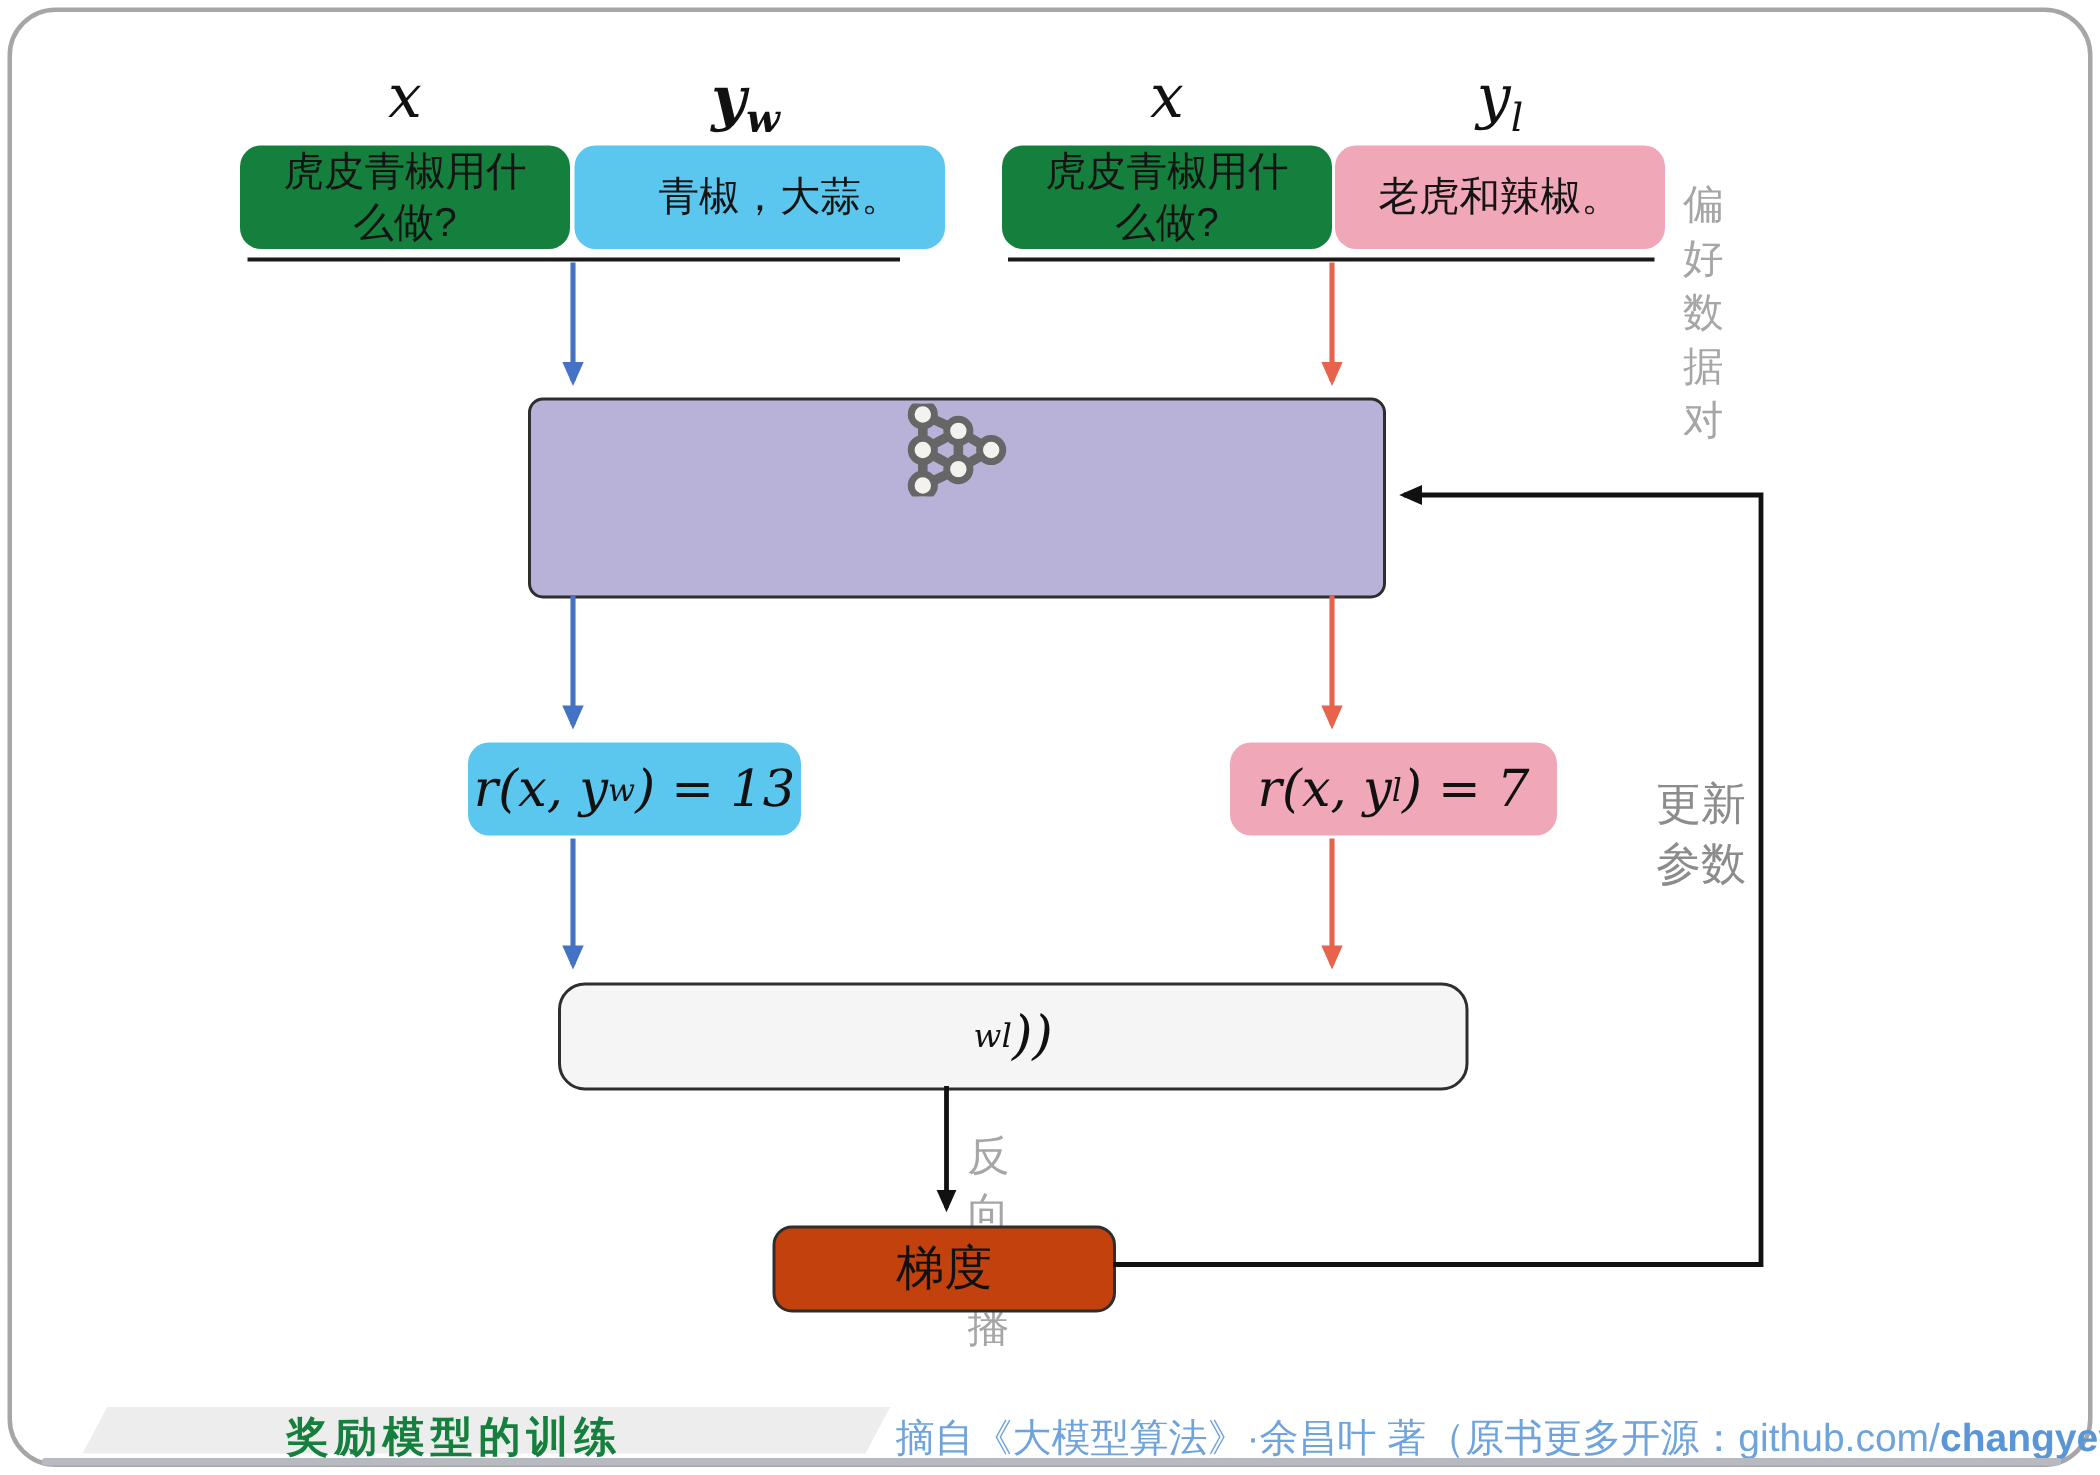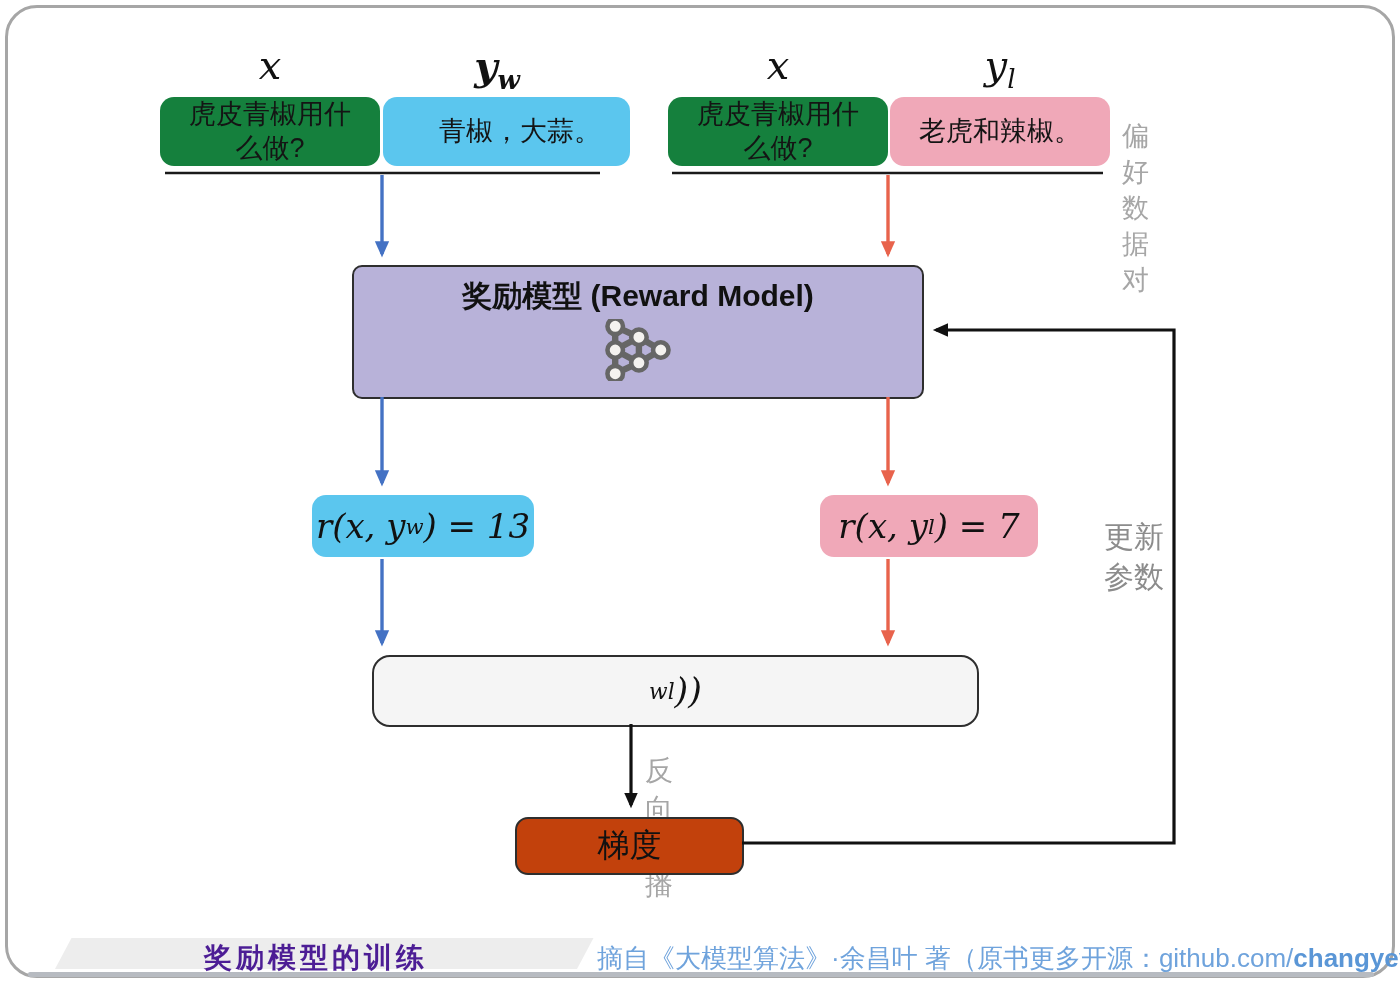"奖励模型 (Reward Model)" div.reward-model-title { html: <div>奖励模型 (Reward Model)</div> -> none }
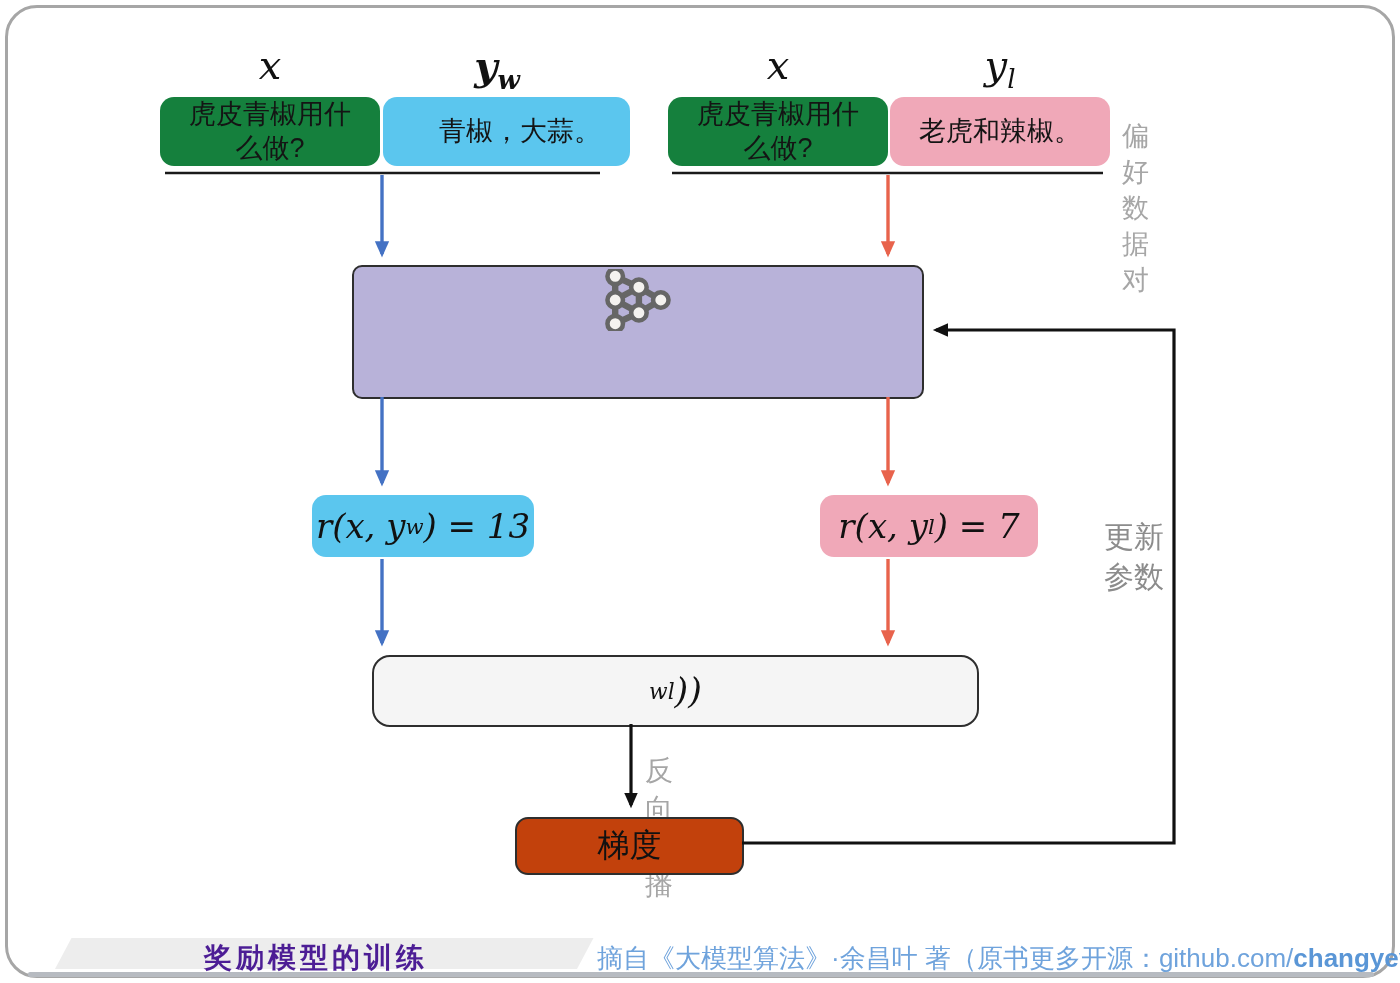"奖励模型的训练" .footer-title { color: #4c1d95 -> #15803d; left: 55px -> 42px }
